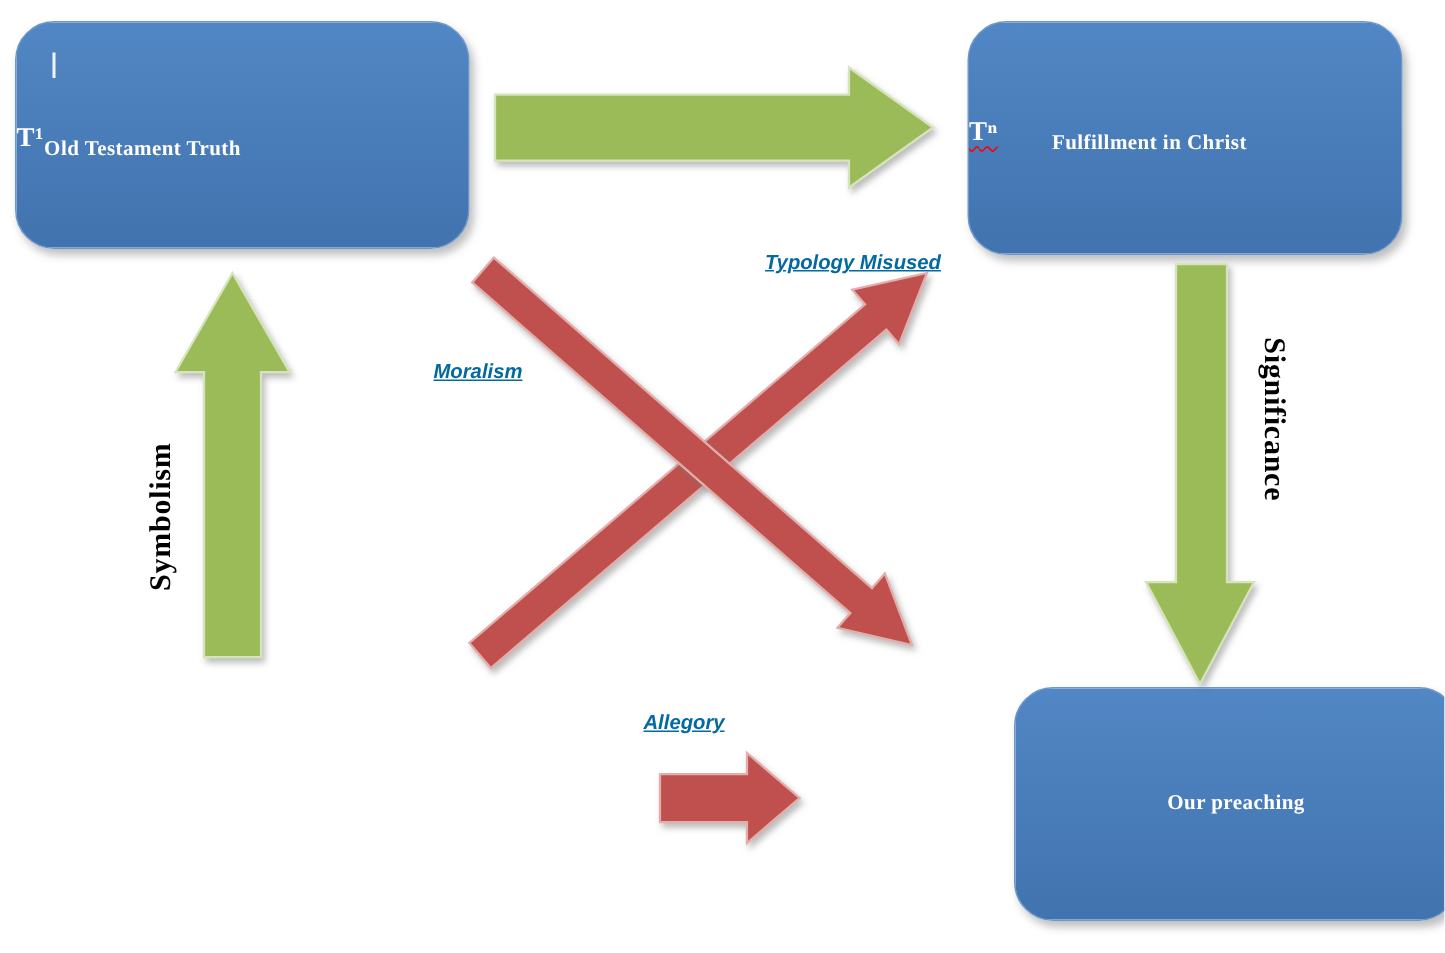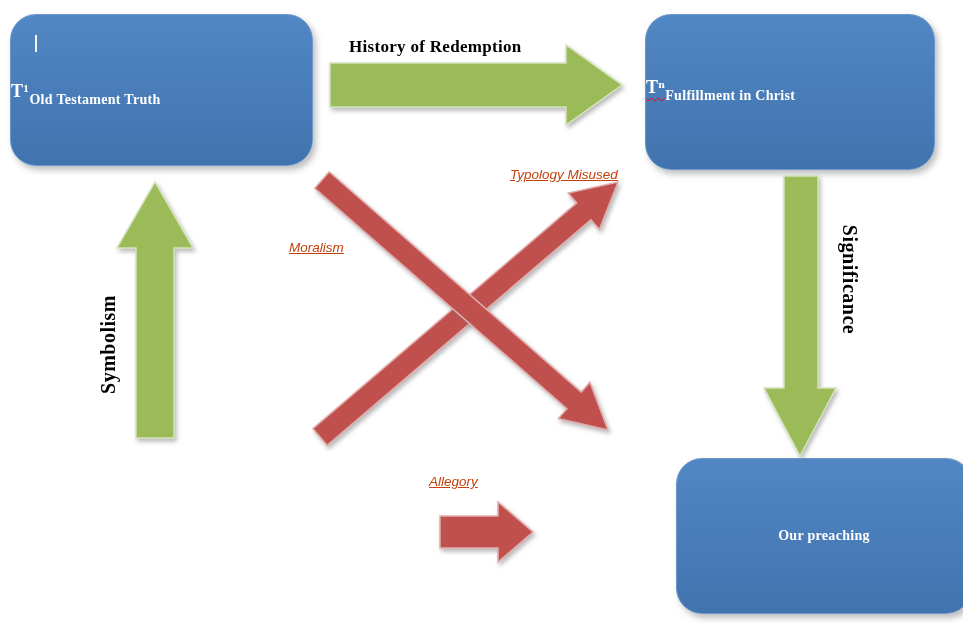"History of Redemption" div.lbl { html: <div>History of Redemption</div> -> none }
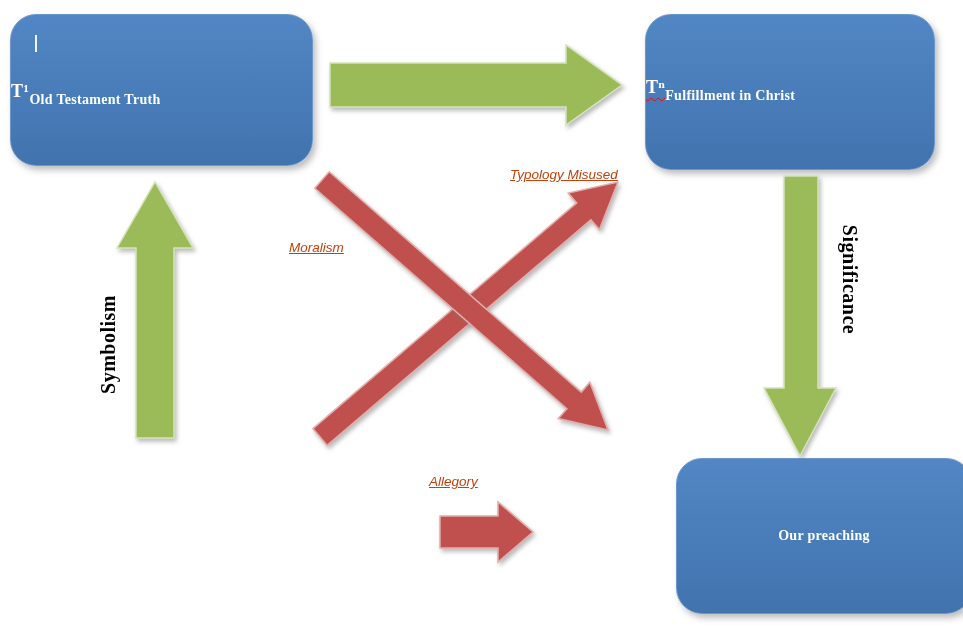"Tⁿ" #box-tr { gap: none -> 36px }
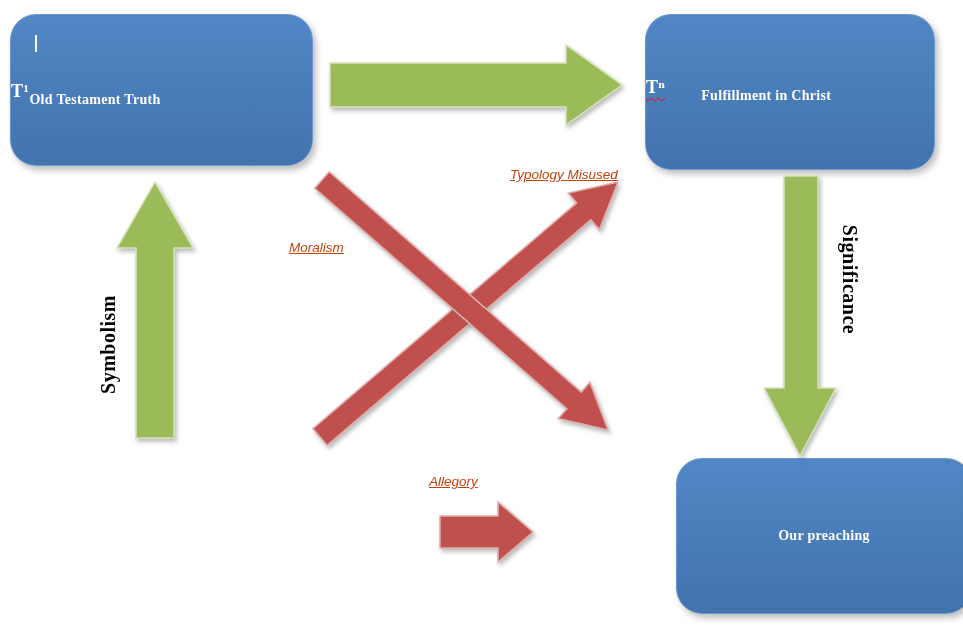"Typology Misused" .misuse-label { color: #c2410c -> #0369a1; font-weight: none -> bold }
